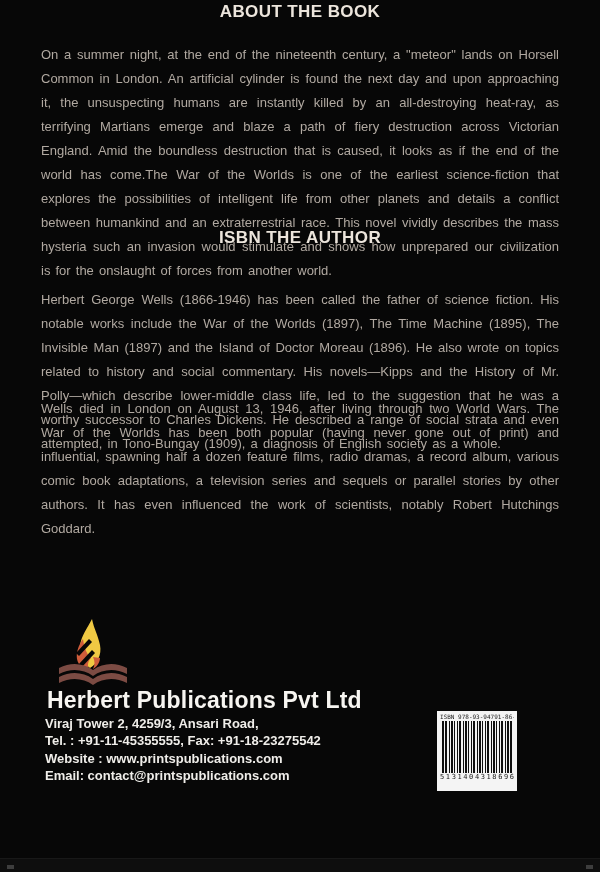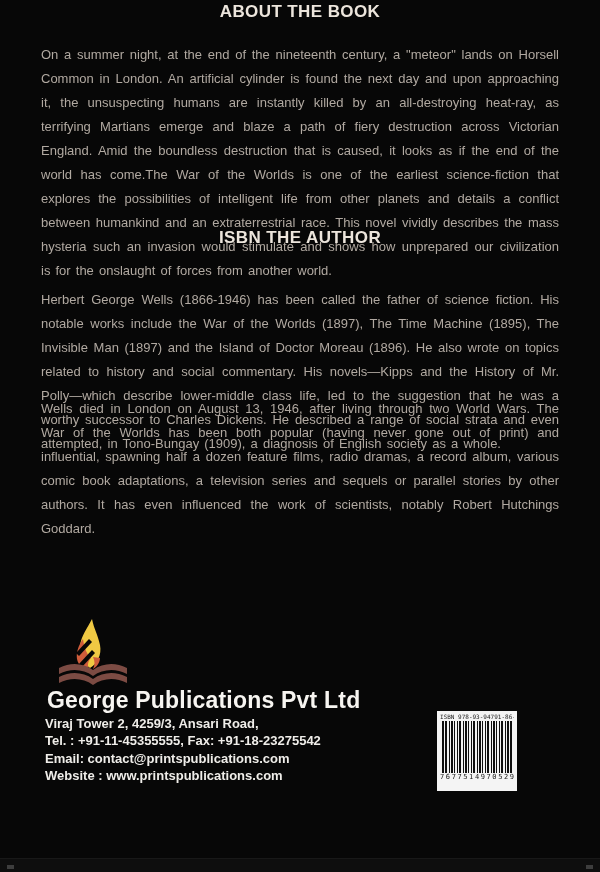"George Publications Pvt Ltd" div { text: George -> Herbert }
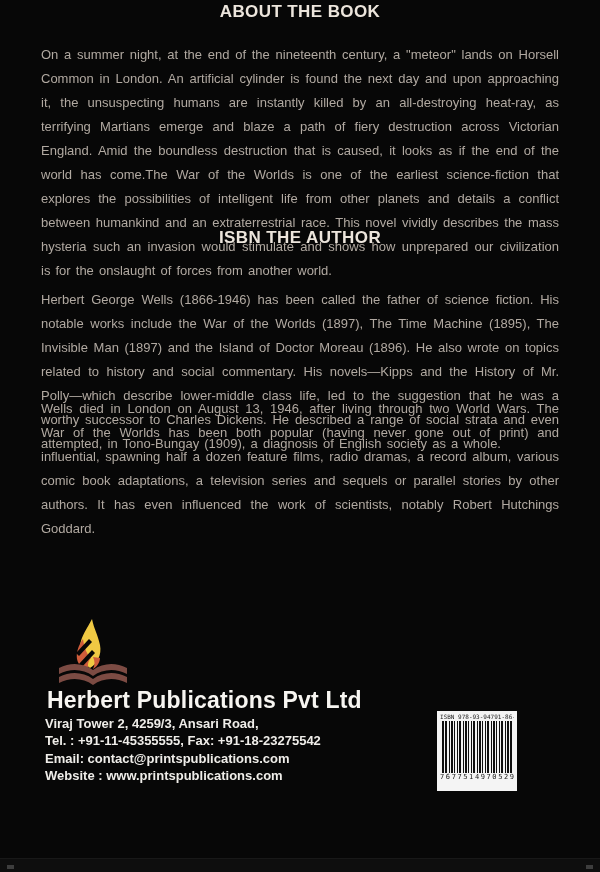"Email: contact@printspublications.com" div { order: before "Website : www.printspublications.com" -> after "Website : www.printspublications.com" }
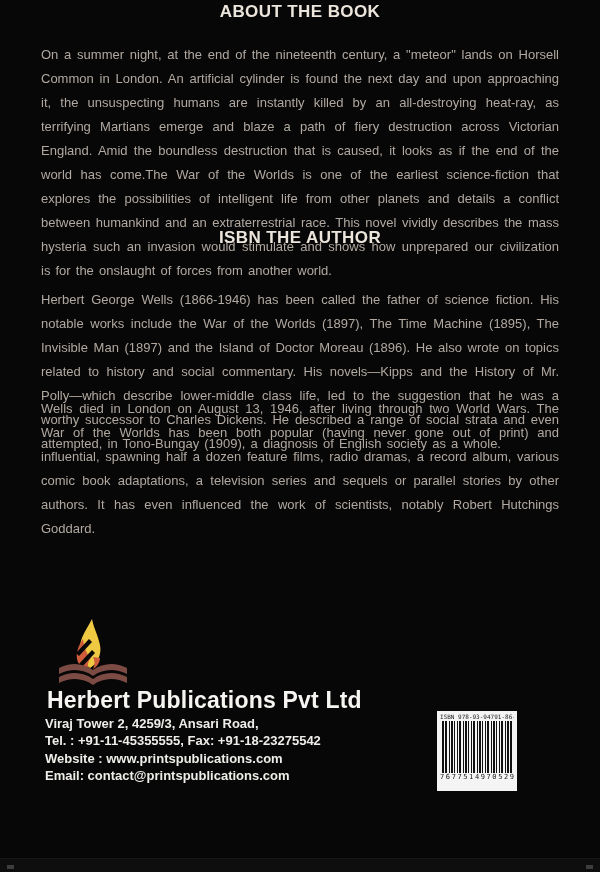"7677514970529" div.digits-line { text: 7677514970529 -> 5131404318696 }
